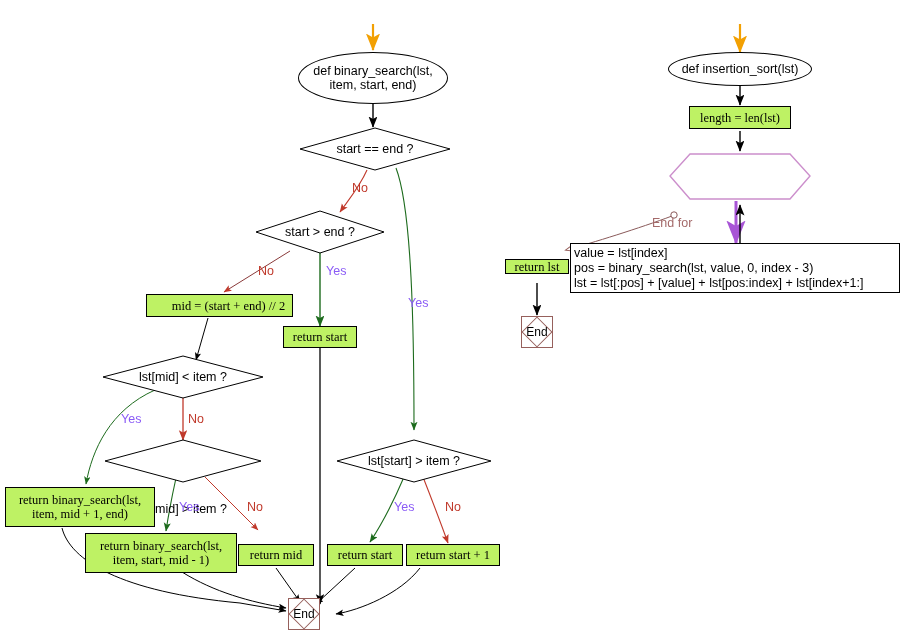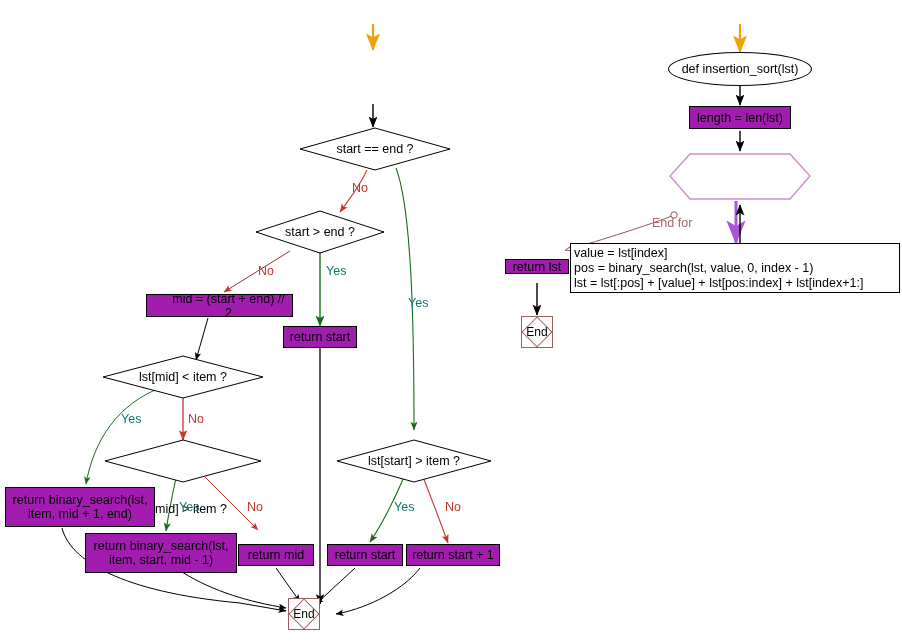"def binary_search(lst," div.node { html: none -> <div> <span>def binary_search(lst, item, start, end)</span> </div> }
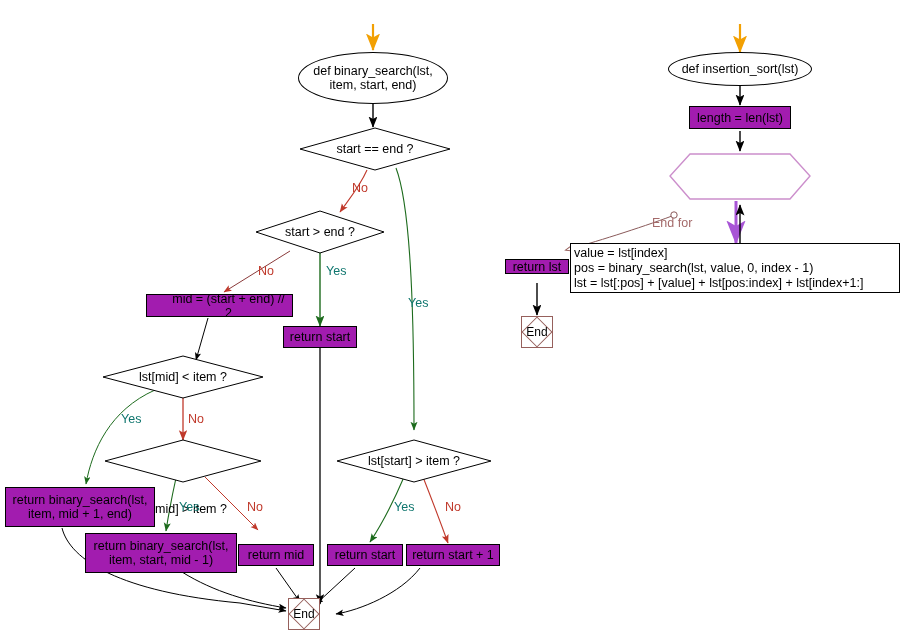"length = len(lst)" .proc { background: #a21caf -> #bef264; font-family: none -> Liberation Serif, serif }
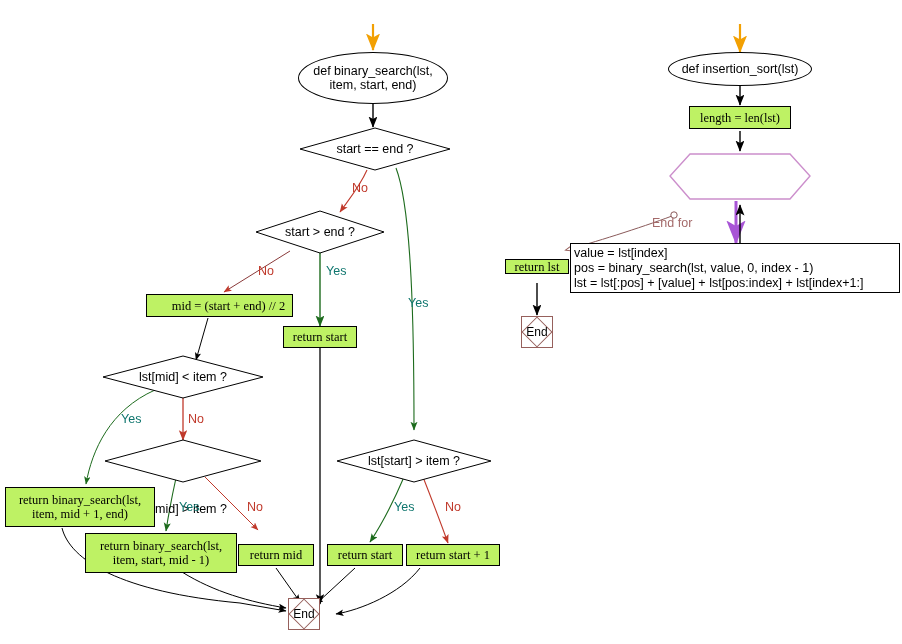"Yes" .lbl-yes { color: #0f766e -> #8b5cf6 }
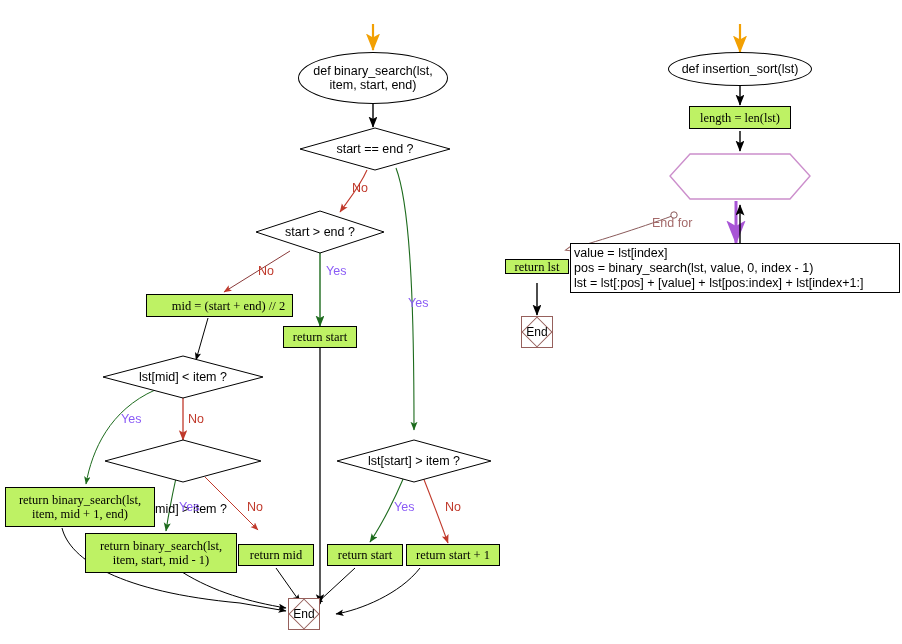"pos = binary_search(lst, value, 0," span { text: 1 -> 3 }
